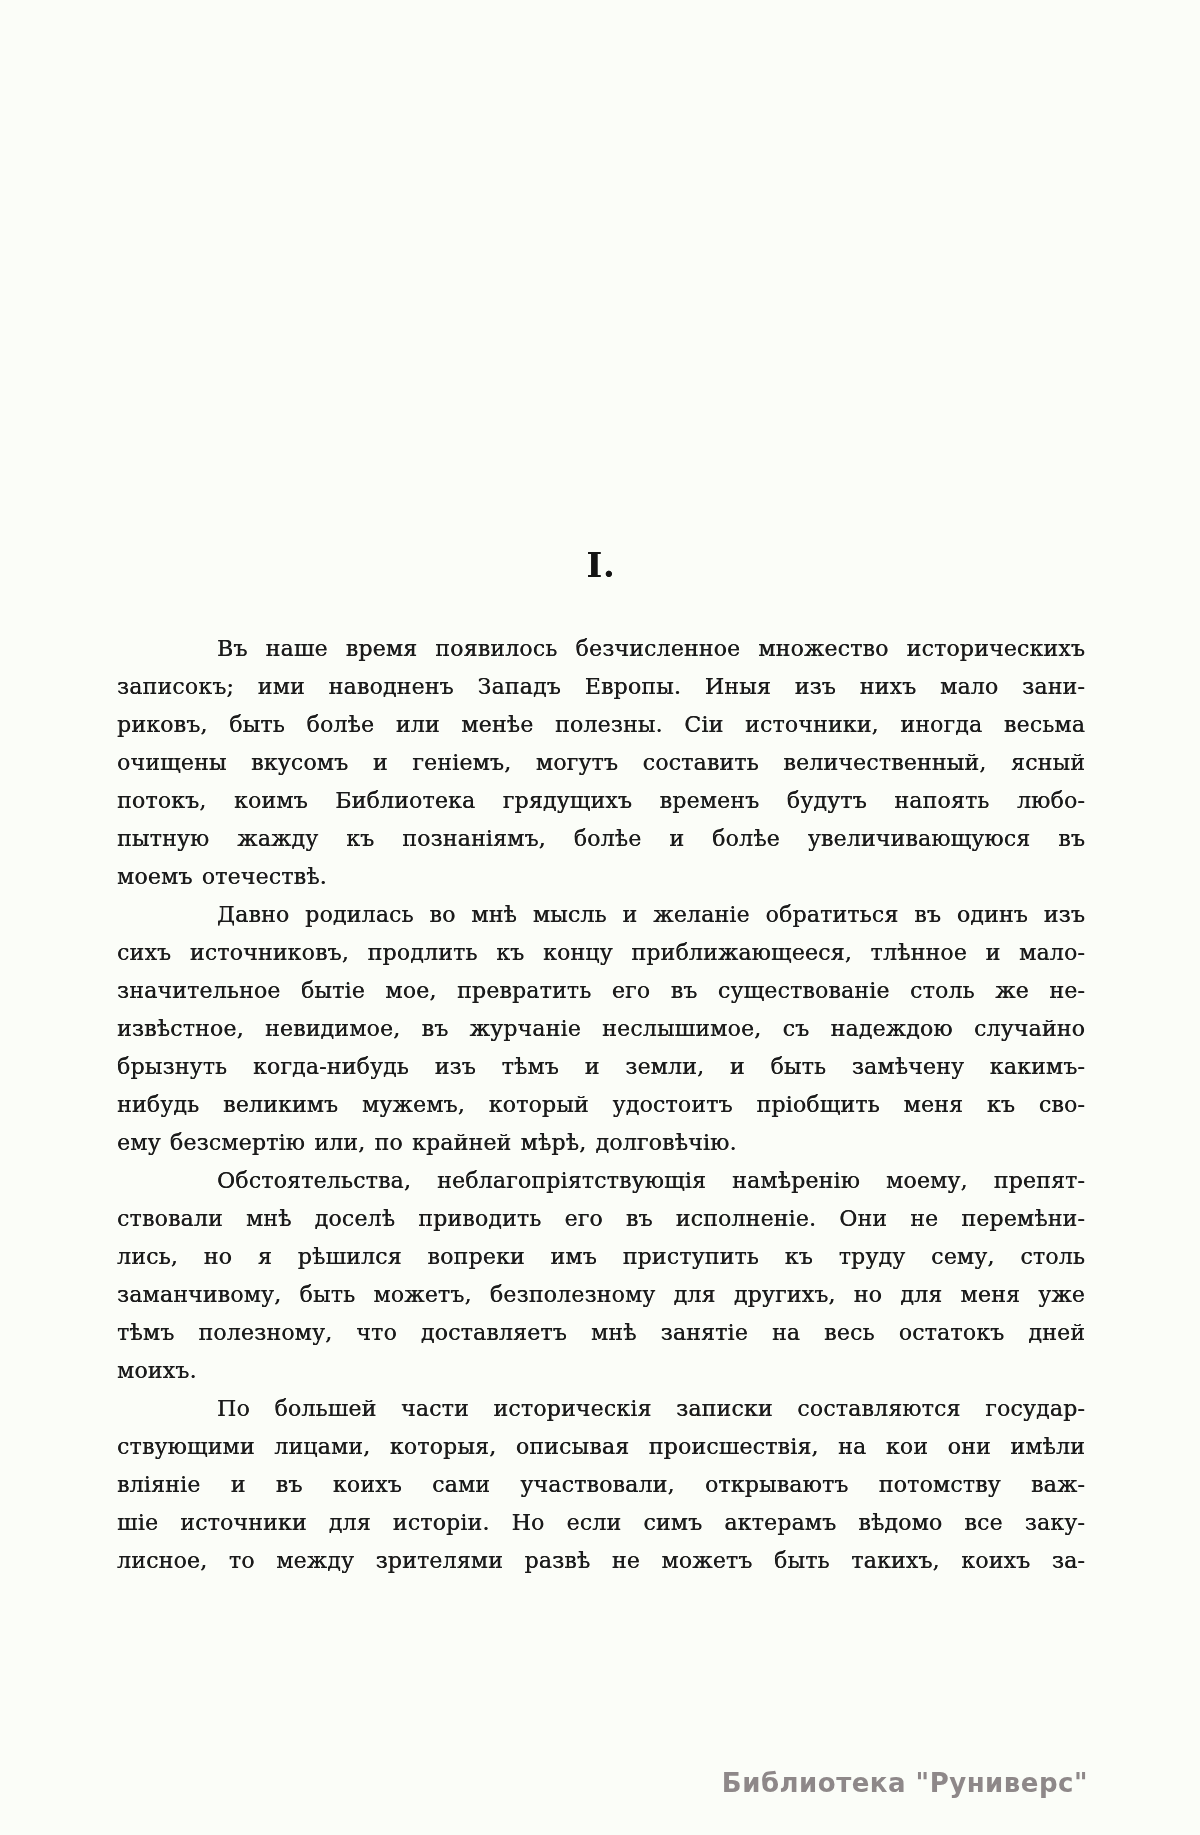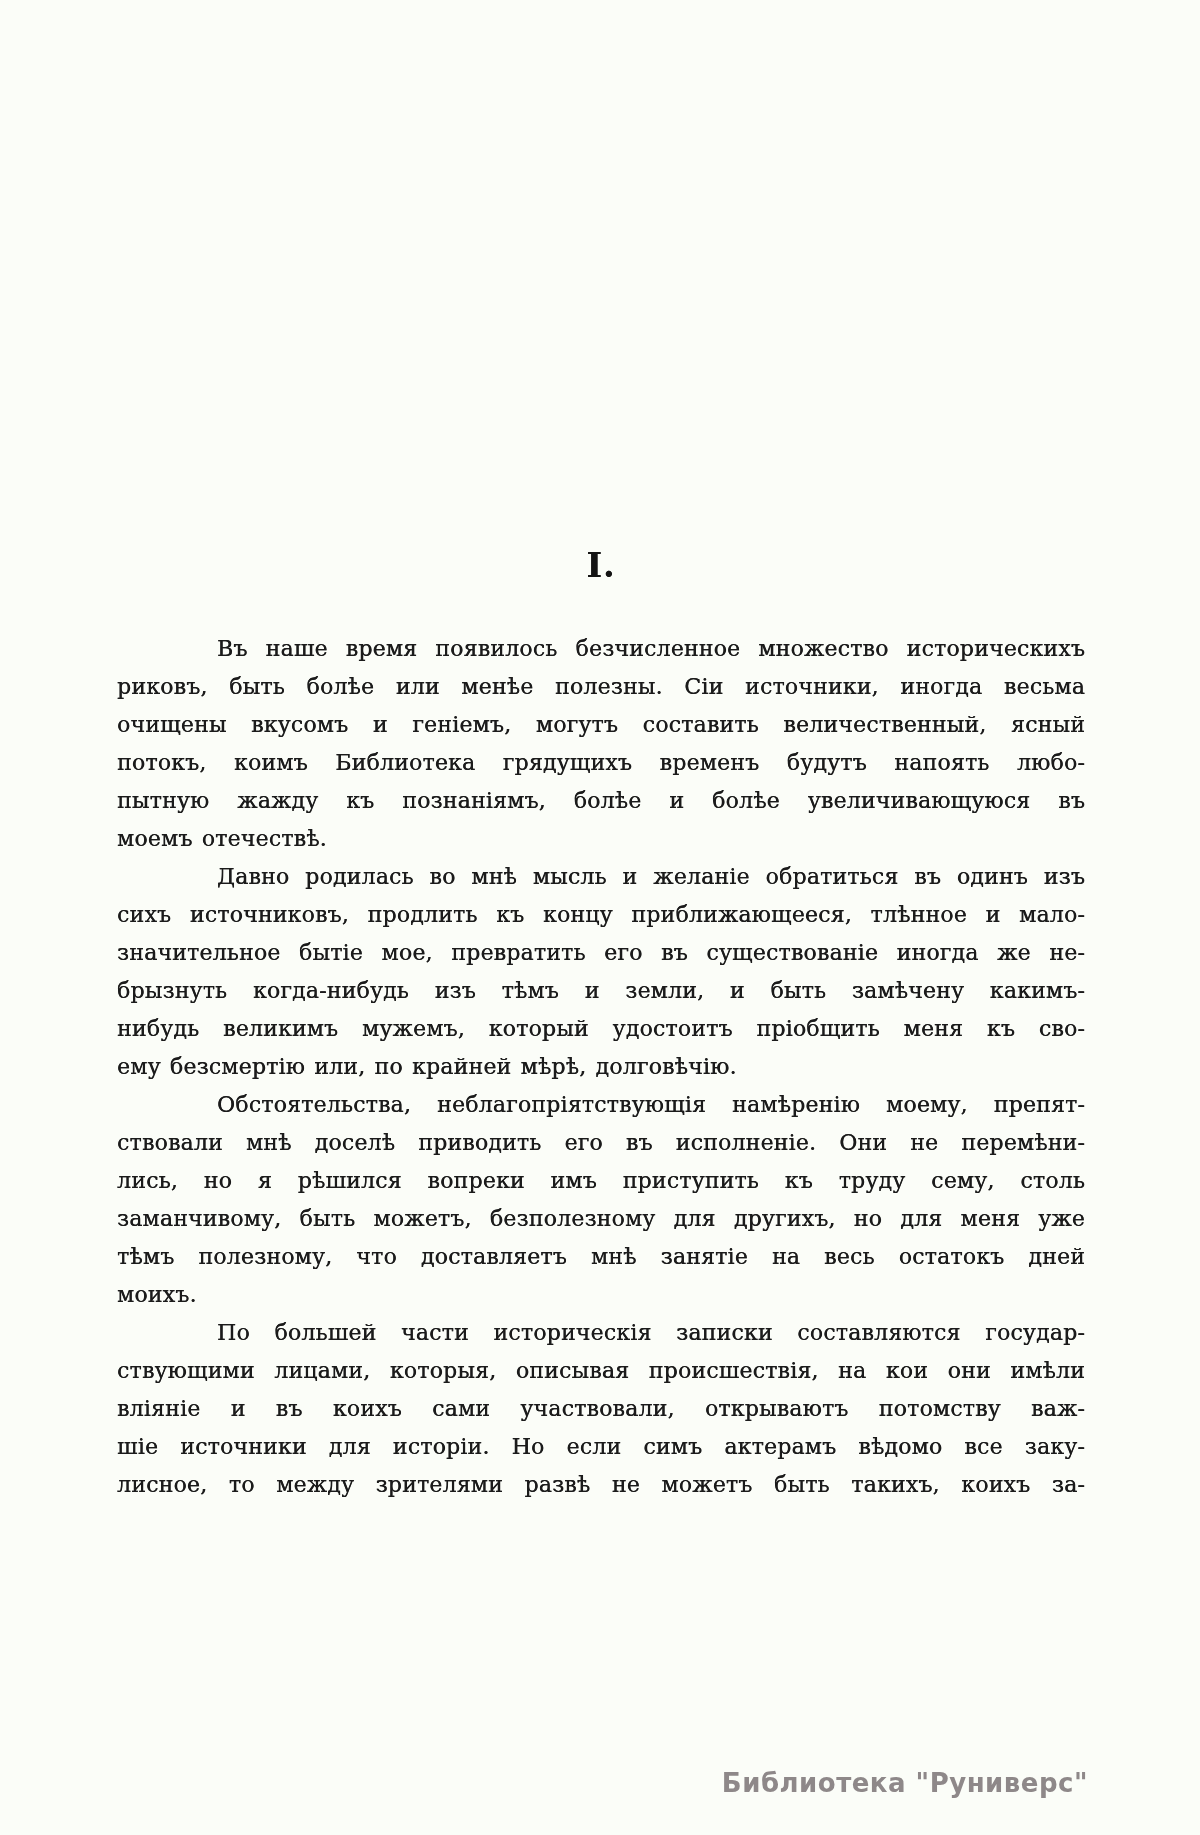"записокъ; ими наводненъ Западъ Европы." div.line { html: none -> <div>записокъ; ими наводненъ Западъ Европы. Иныя изъ нихъ мало зани-</div> }
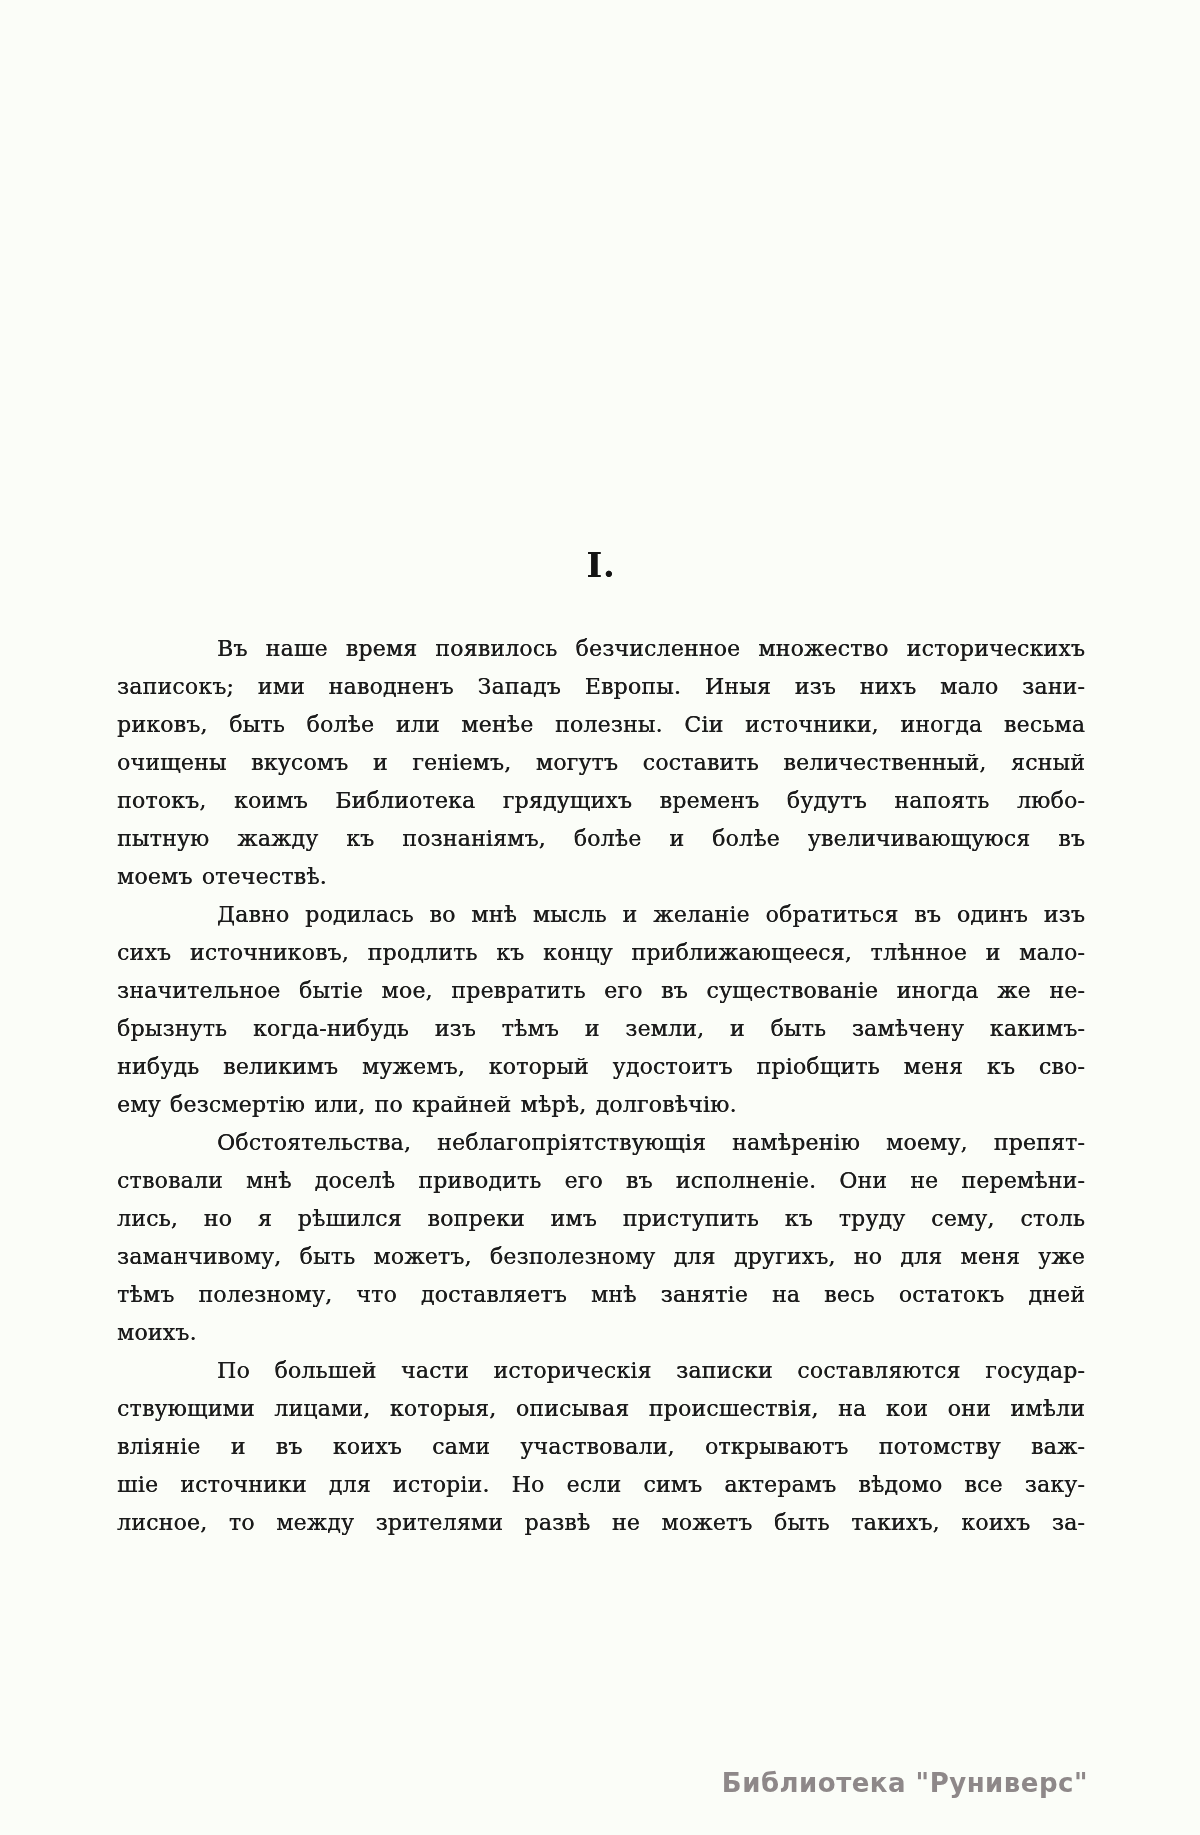"значительное бытіе мое, превратить его" div.line { text: иногда -> столь }
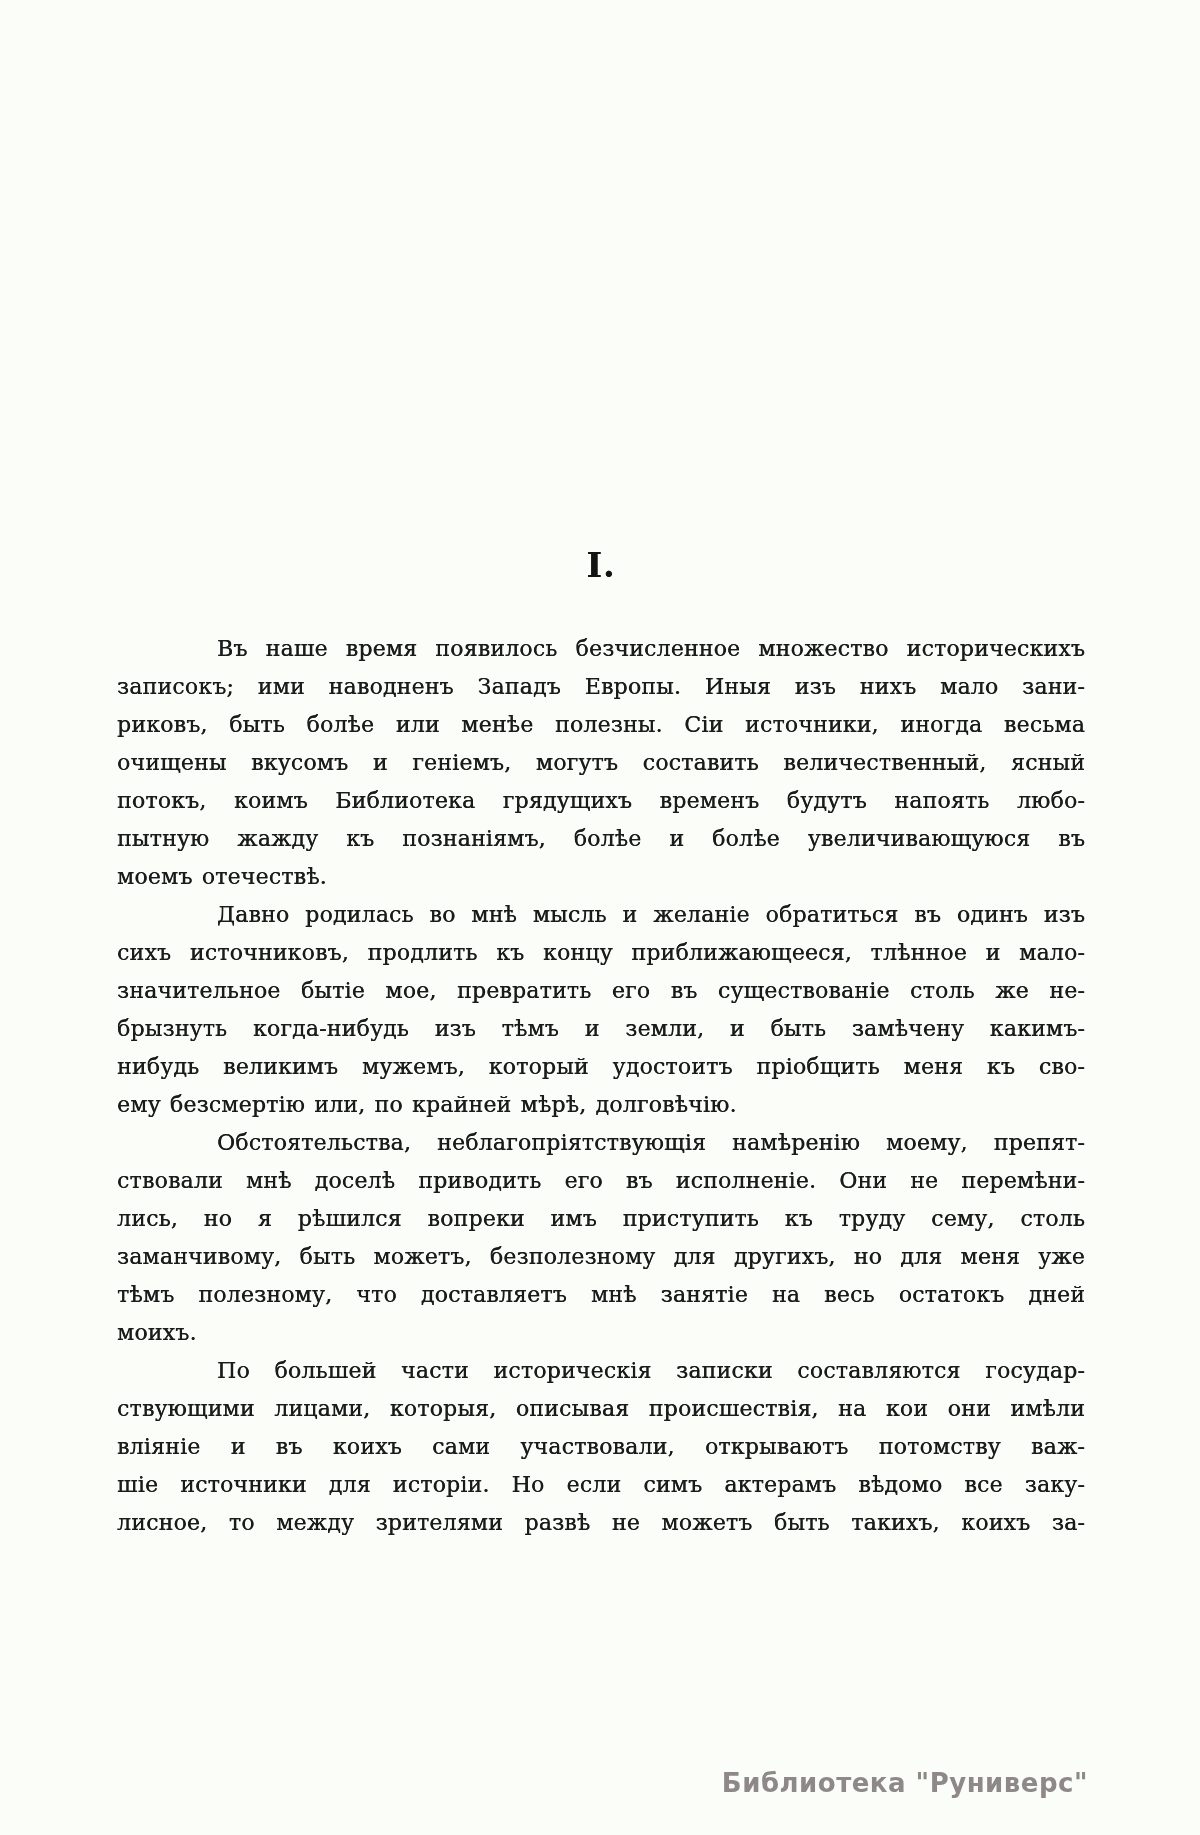"извѣстное, невидимое, въ журчаніе" div.line { html: none -> <div>извѣстное, невидимое, въ журчаніе неслышимое, съ надеждою случайно</div> }
